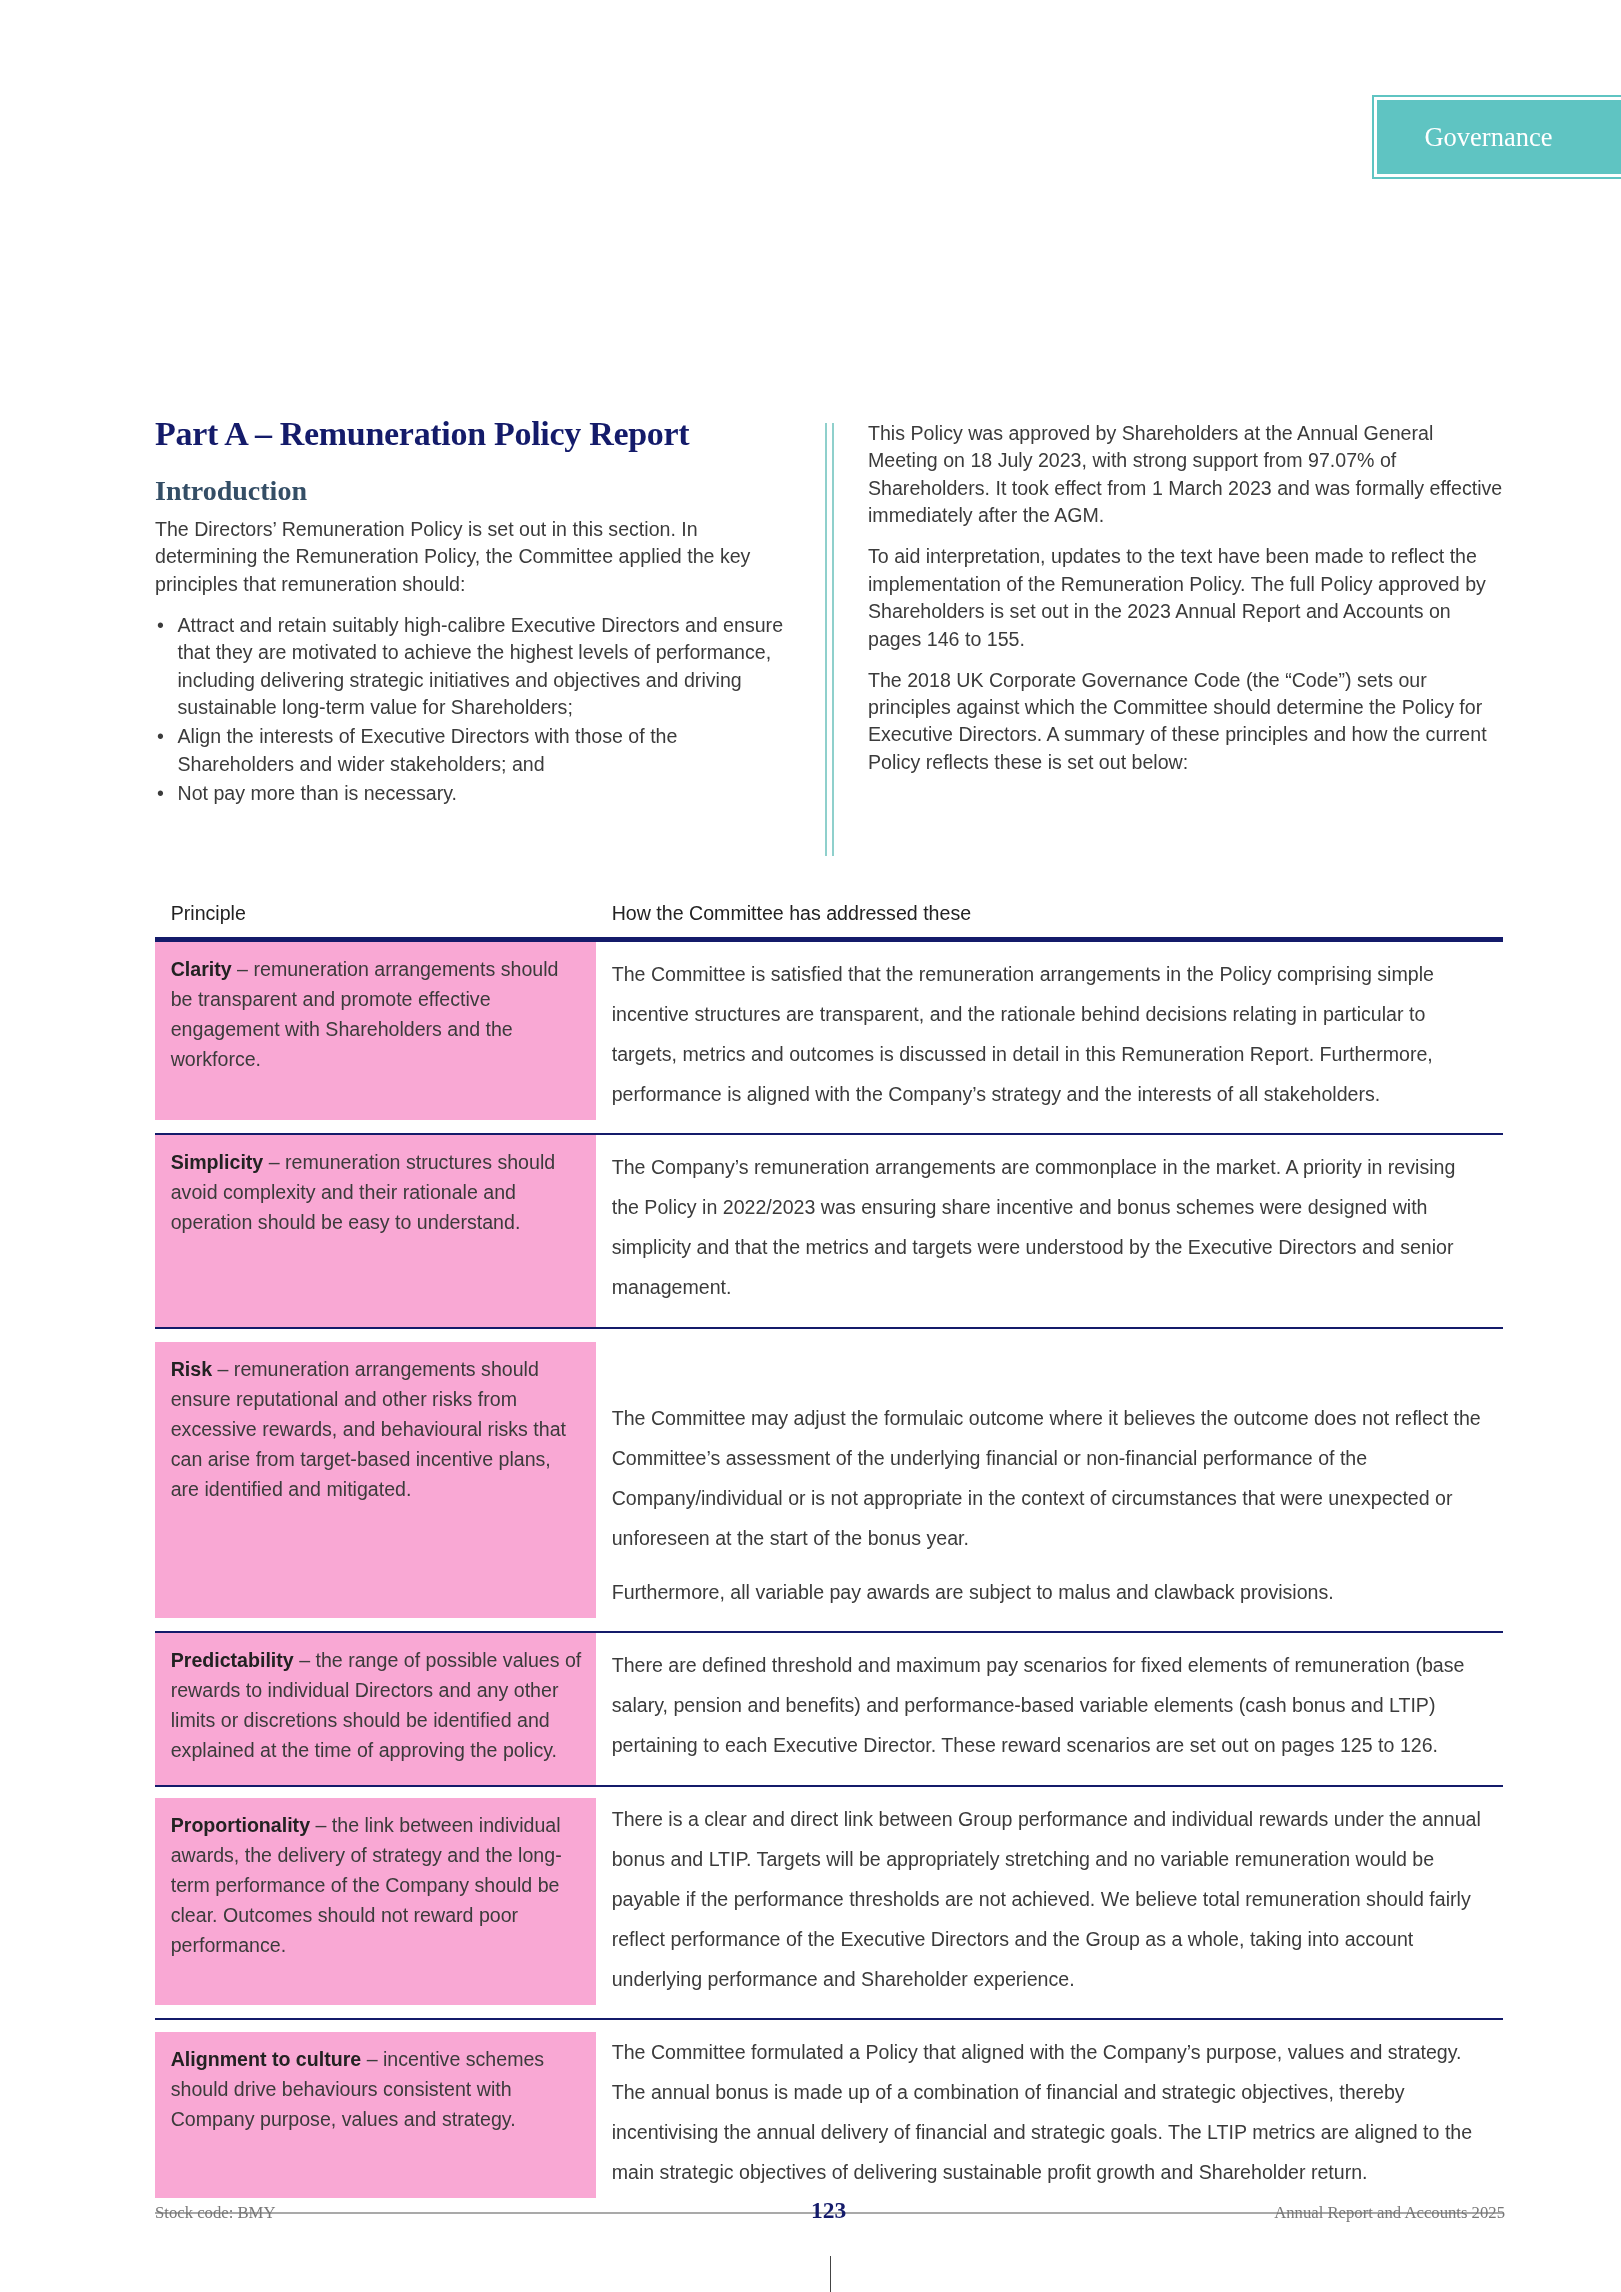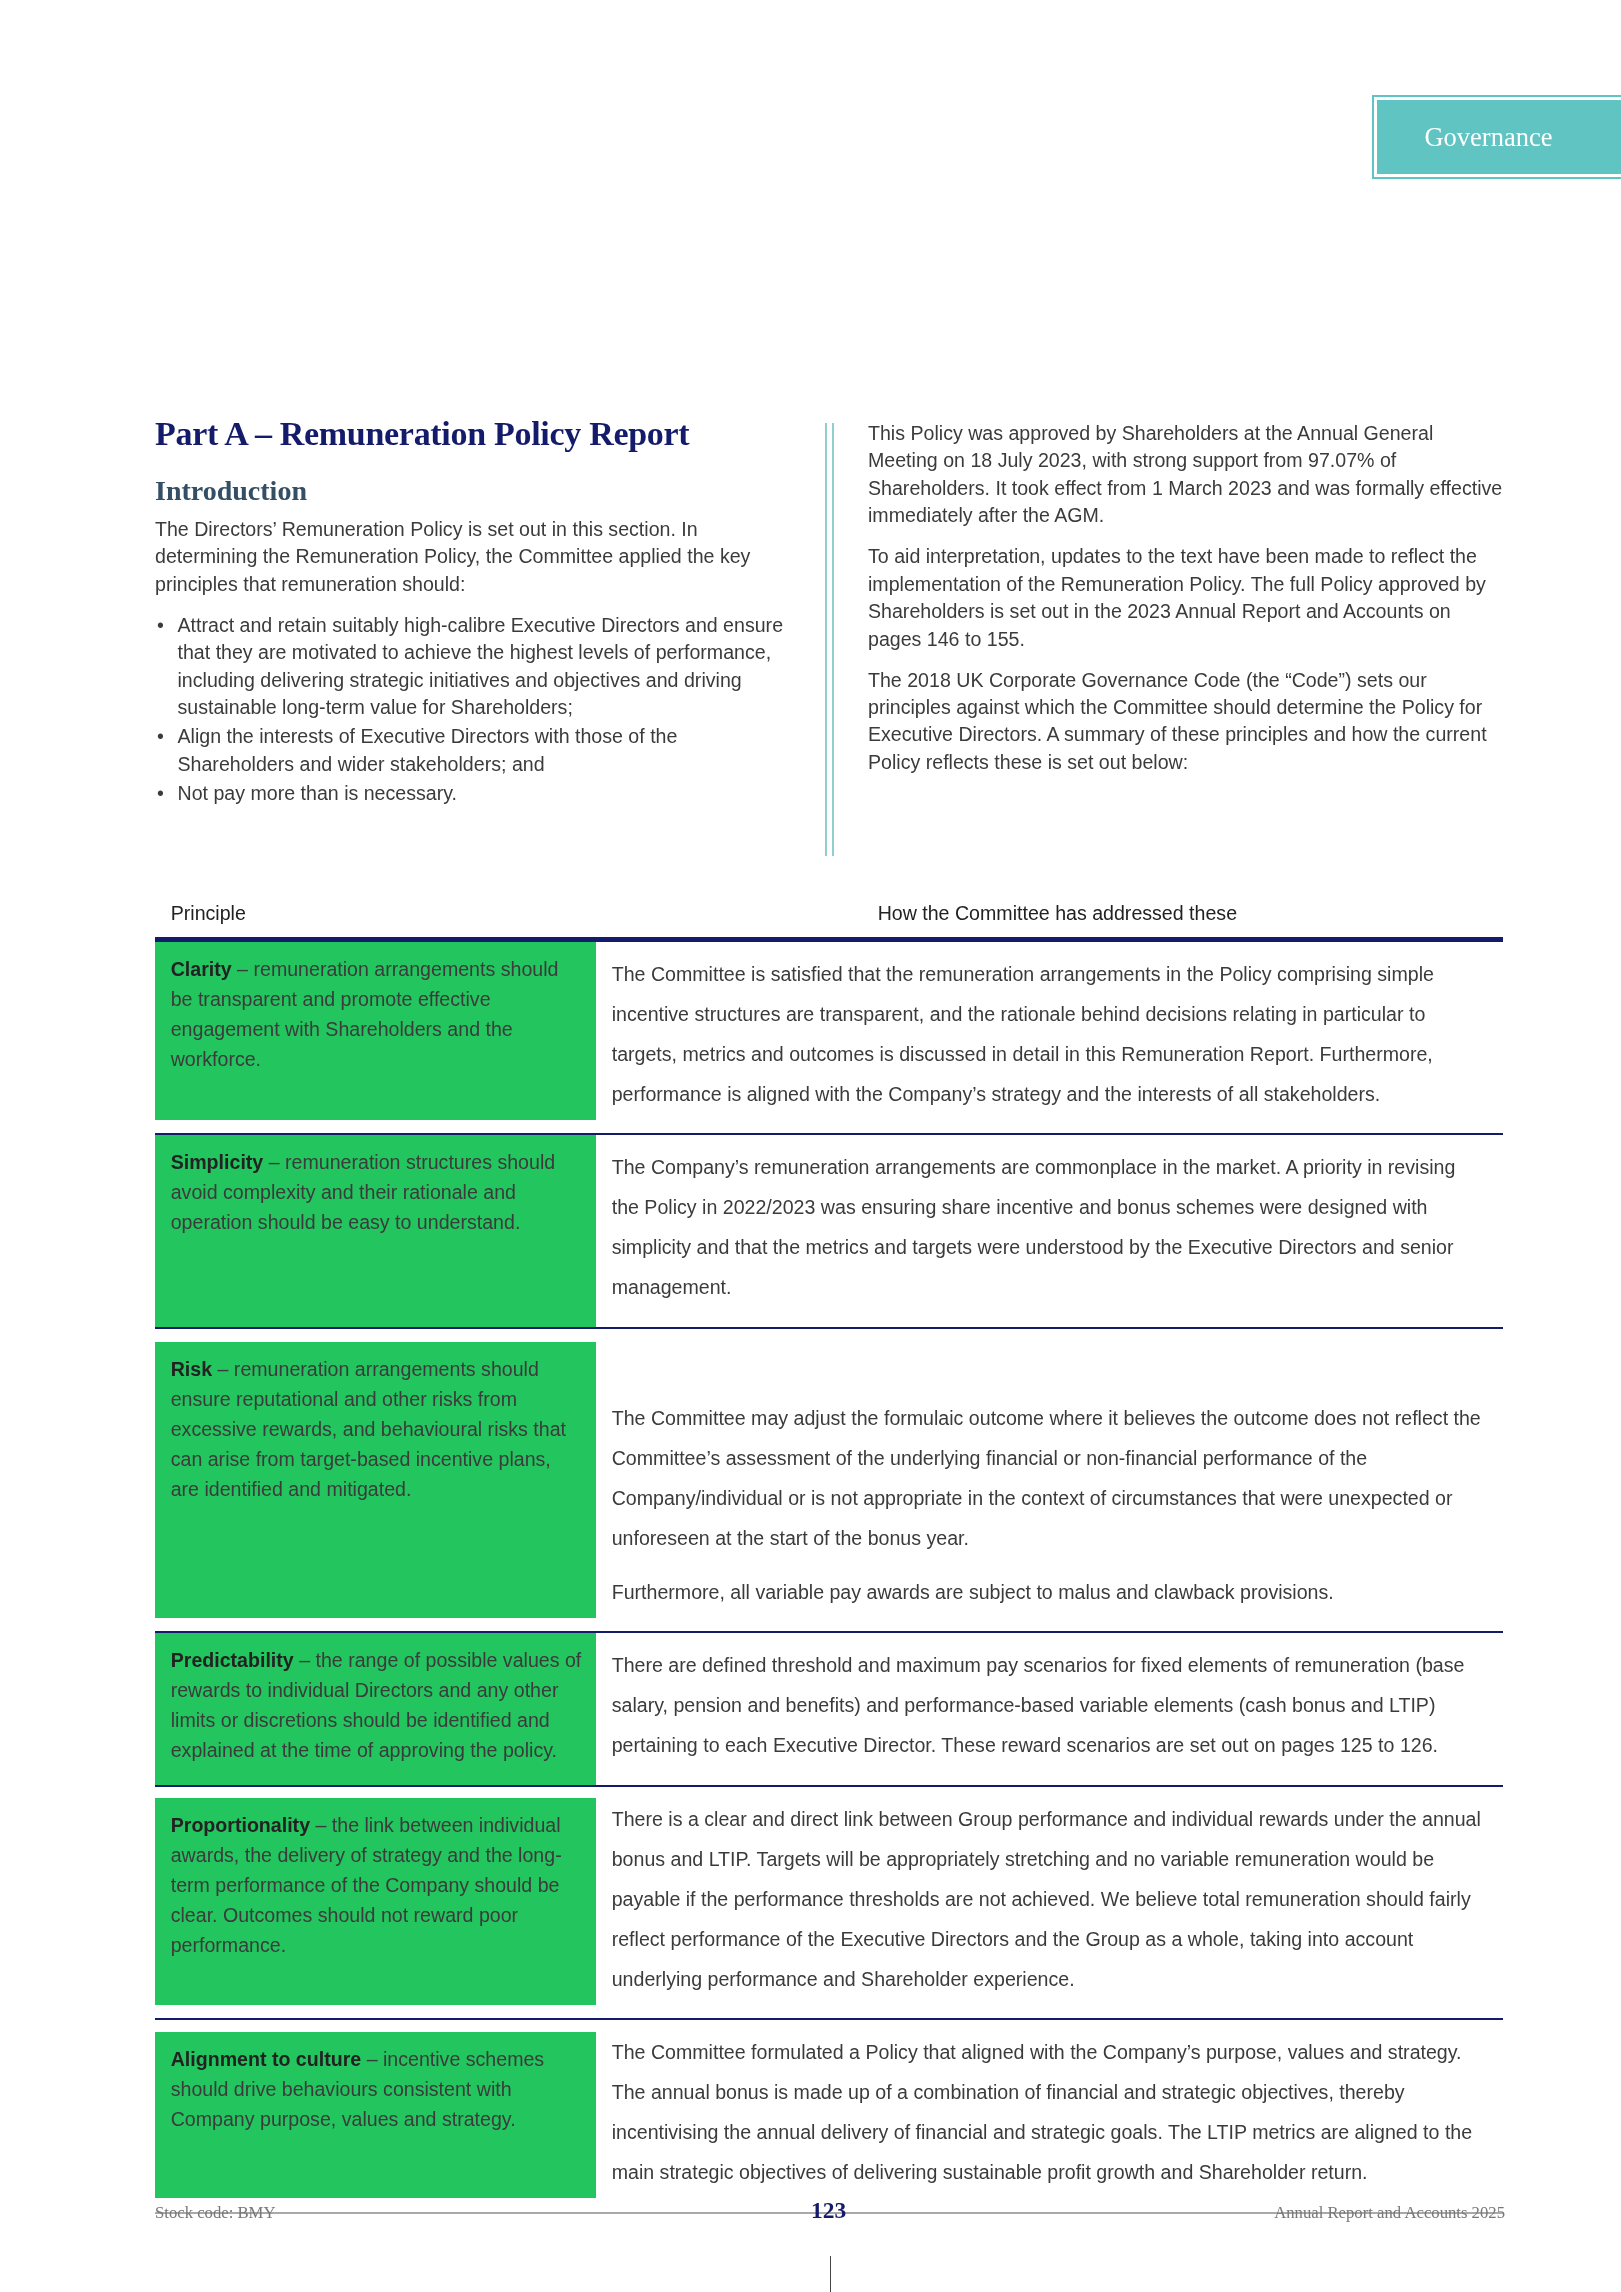"How the Committee has addressed" .th.c2 { text-align: center -> none }
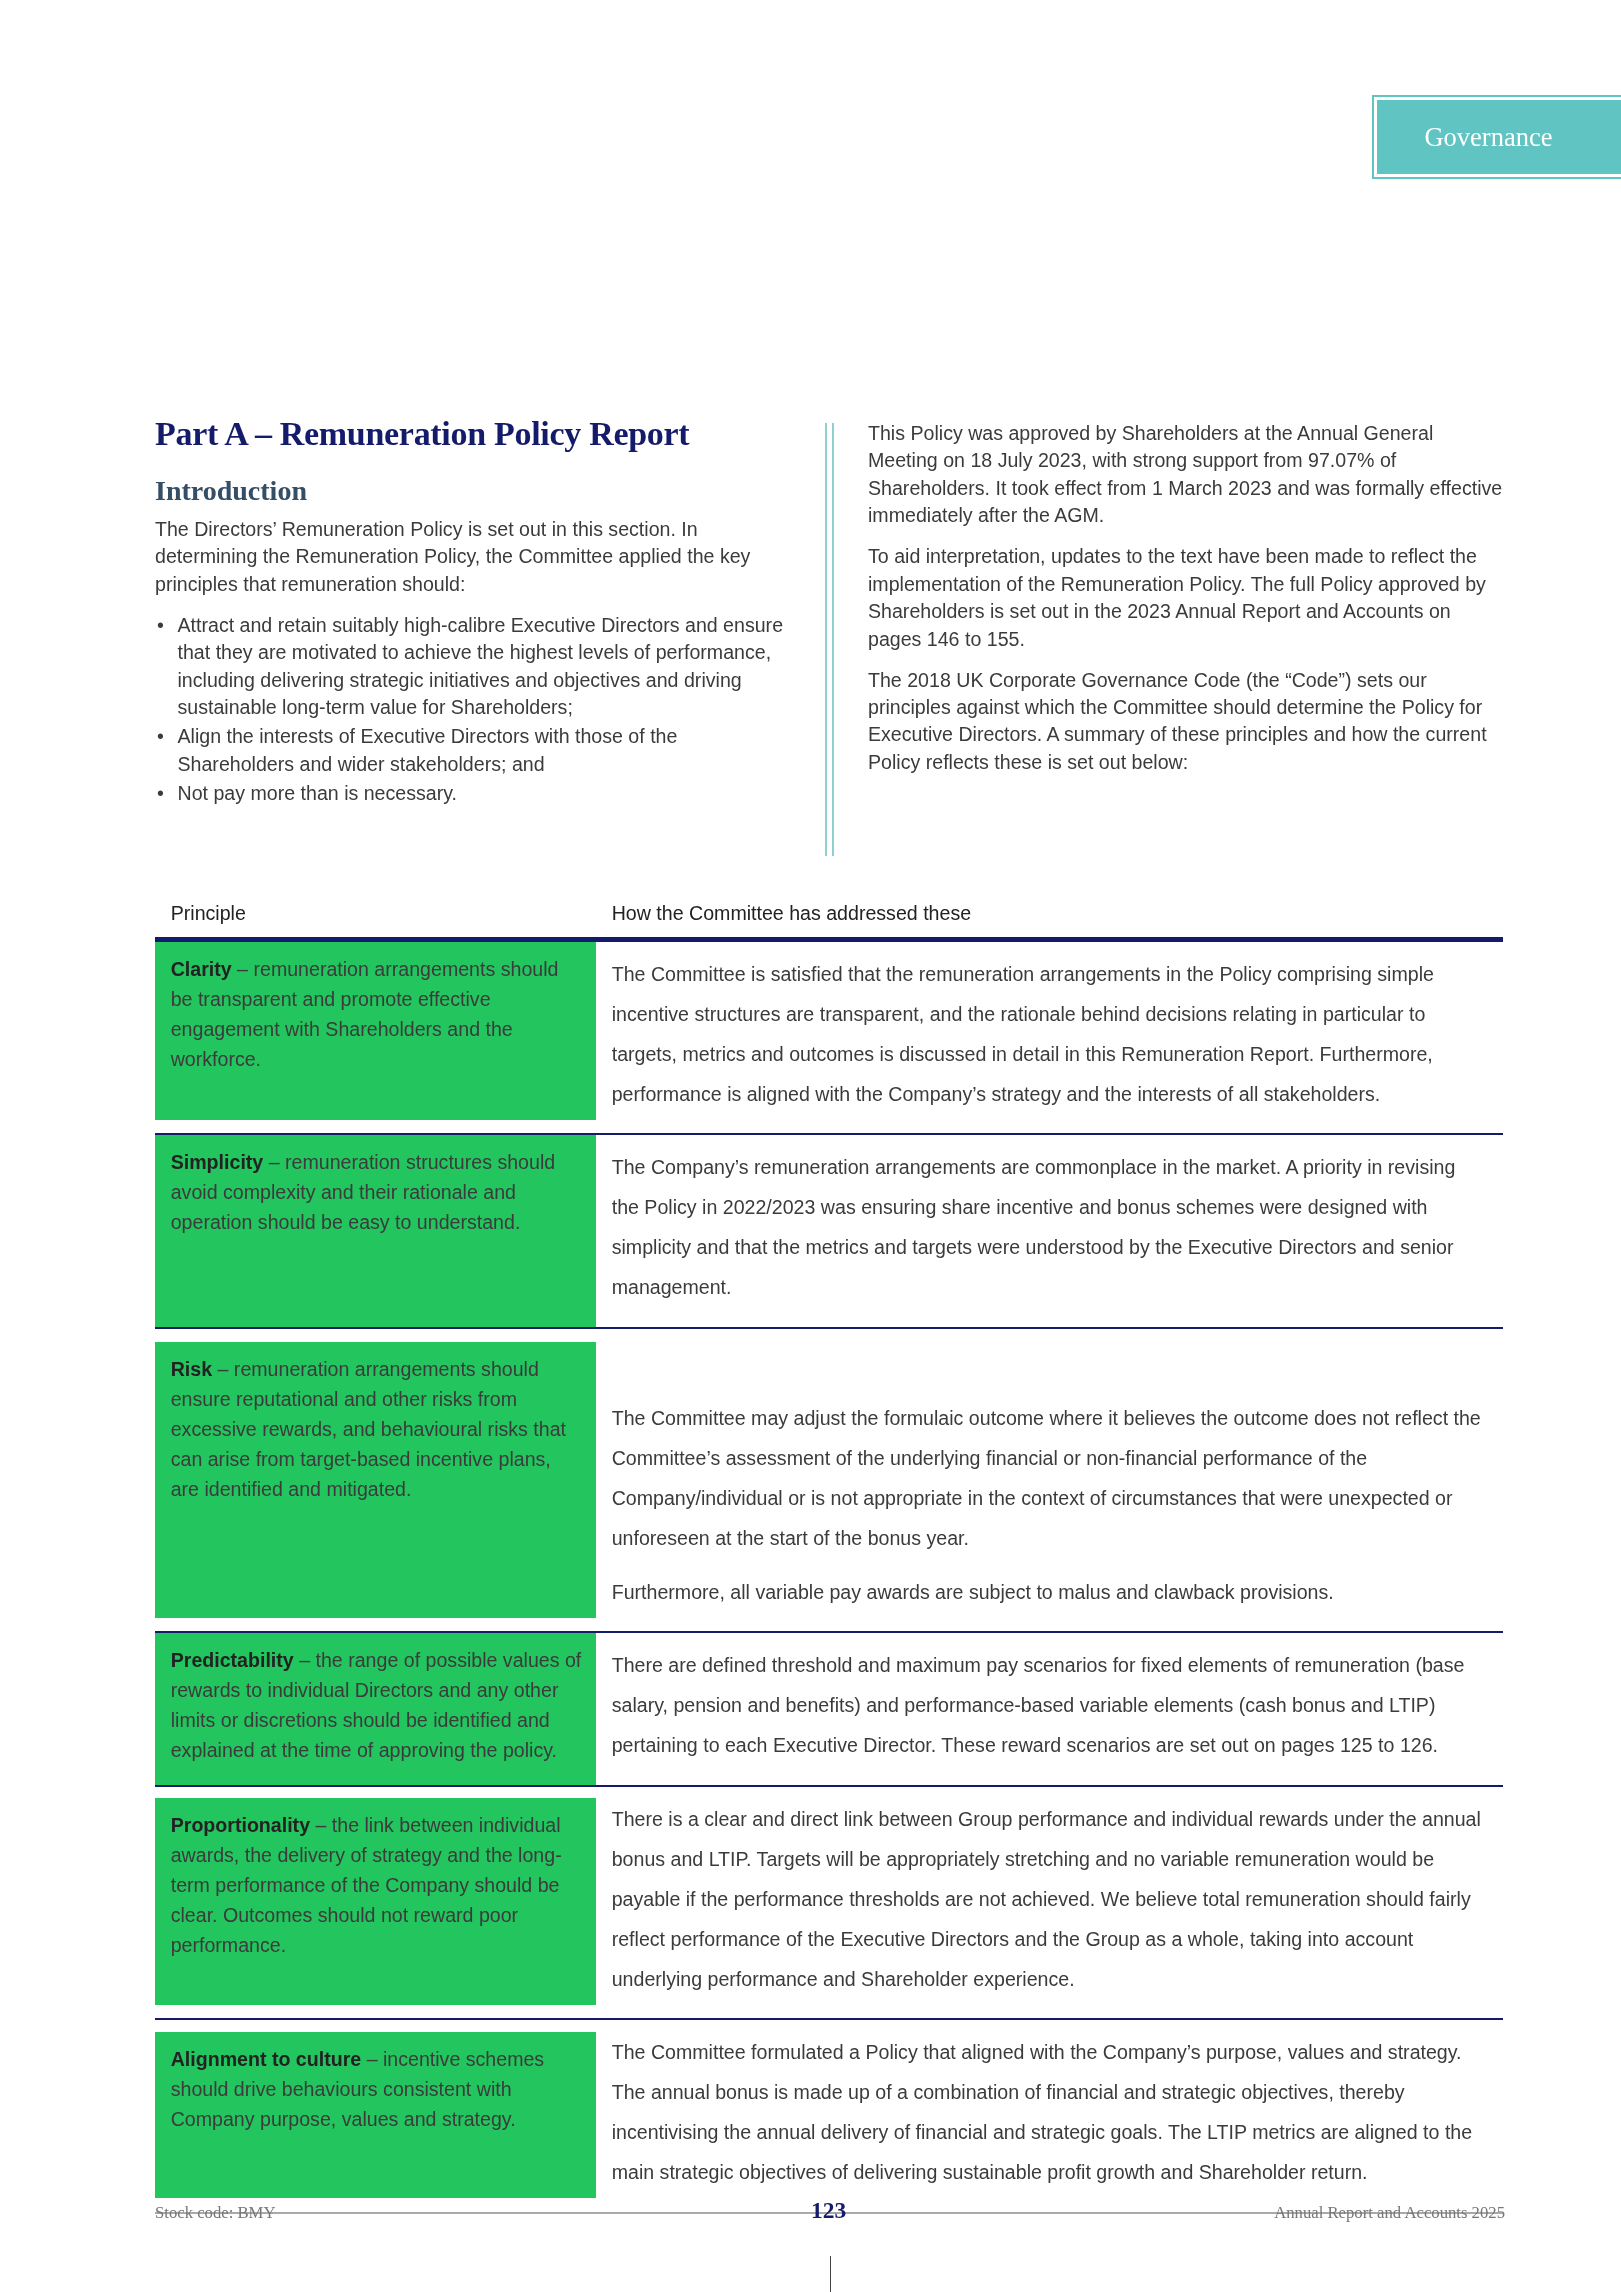"Clarity – remuneration arrangements" .cell1 { background: #22c55e -> #f9a8d4 }
